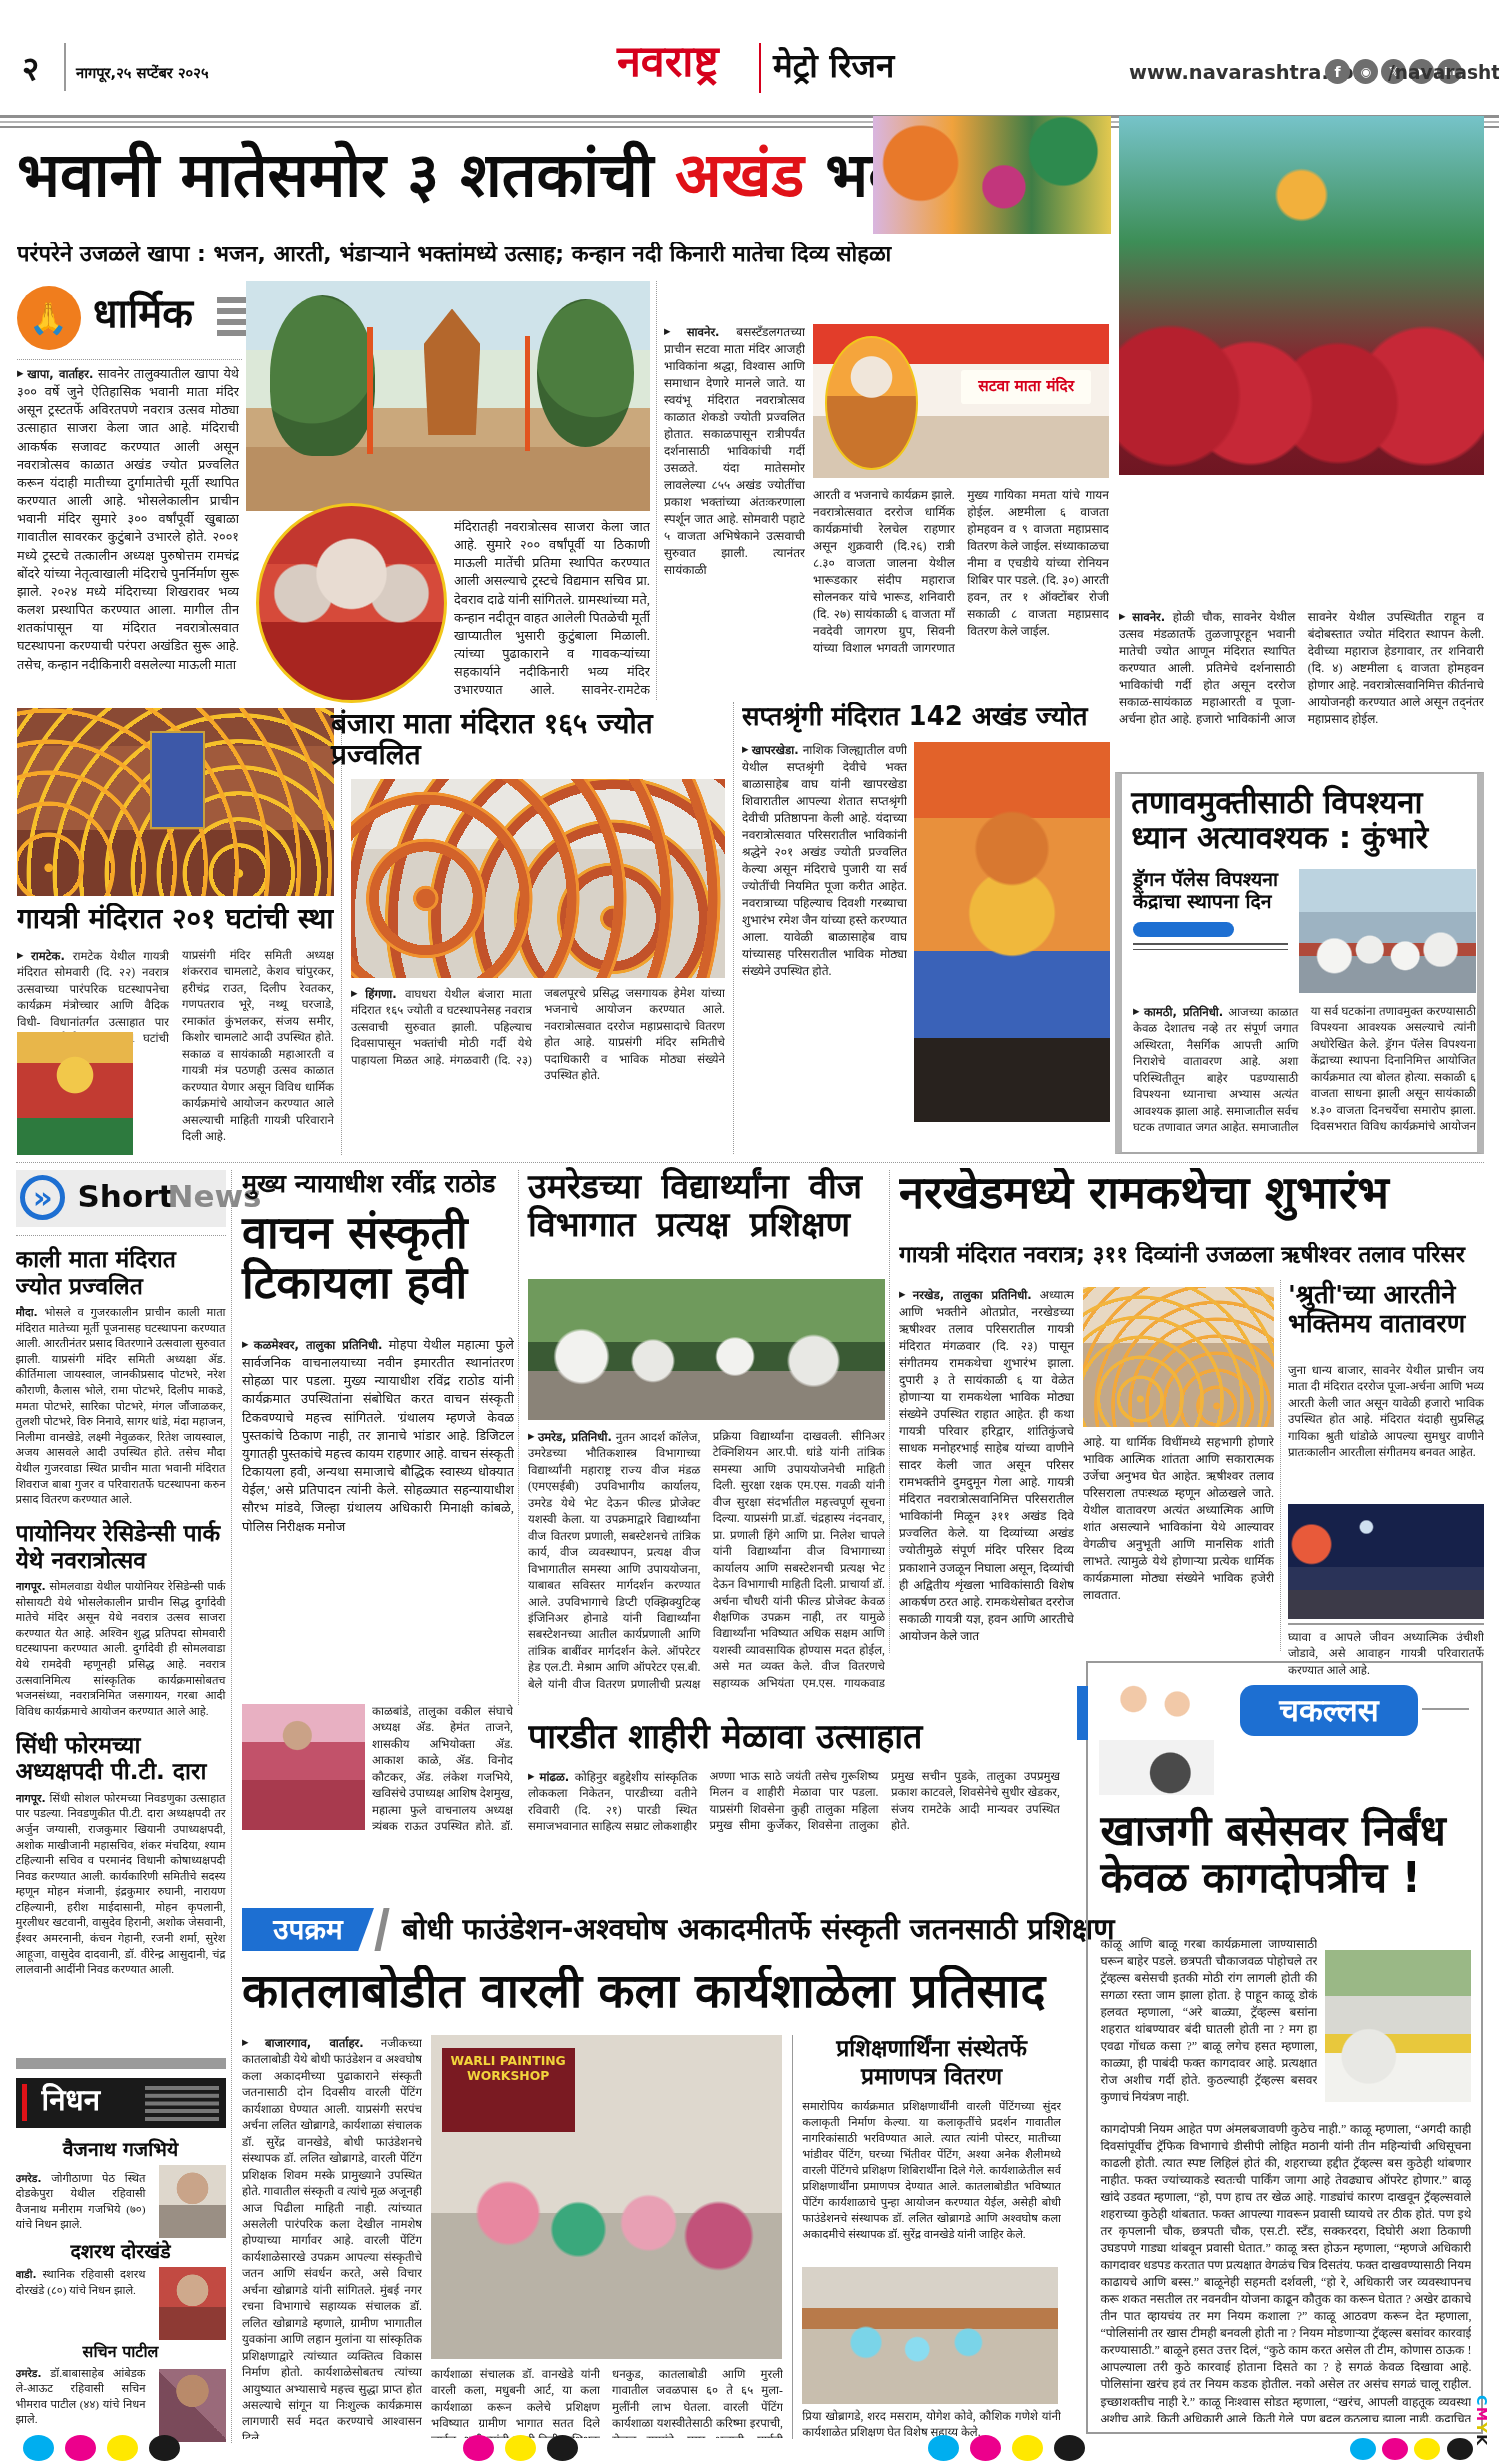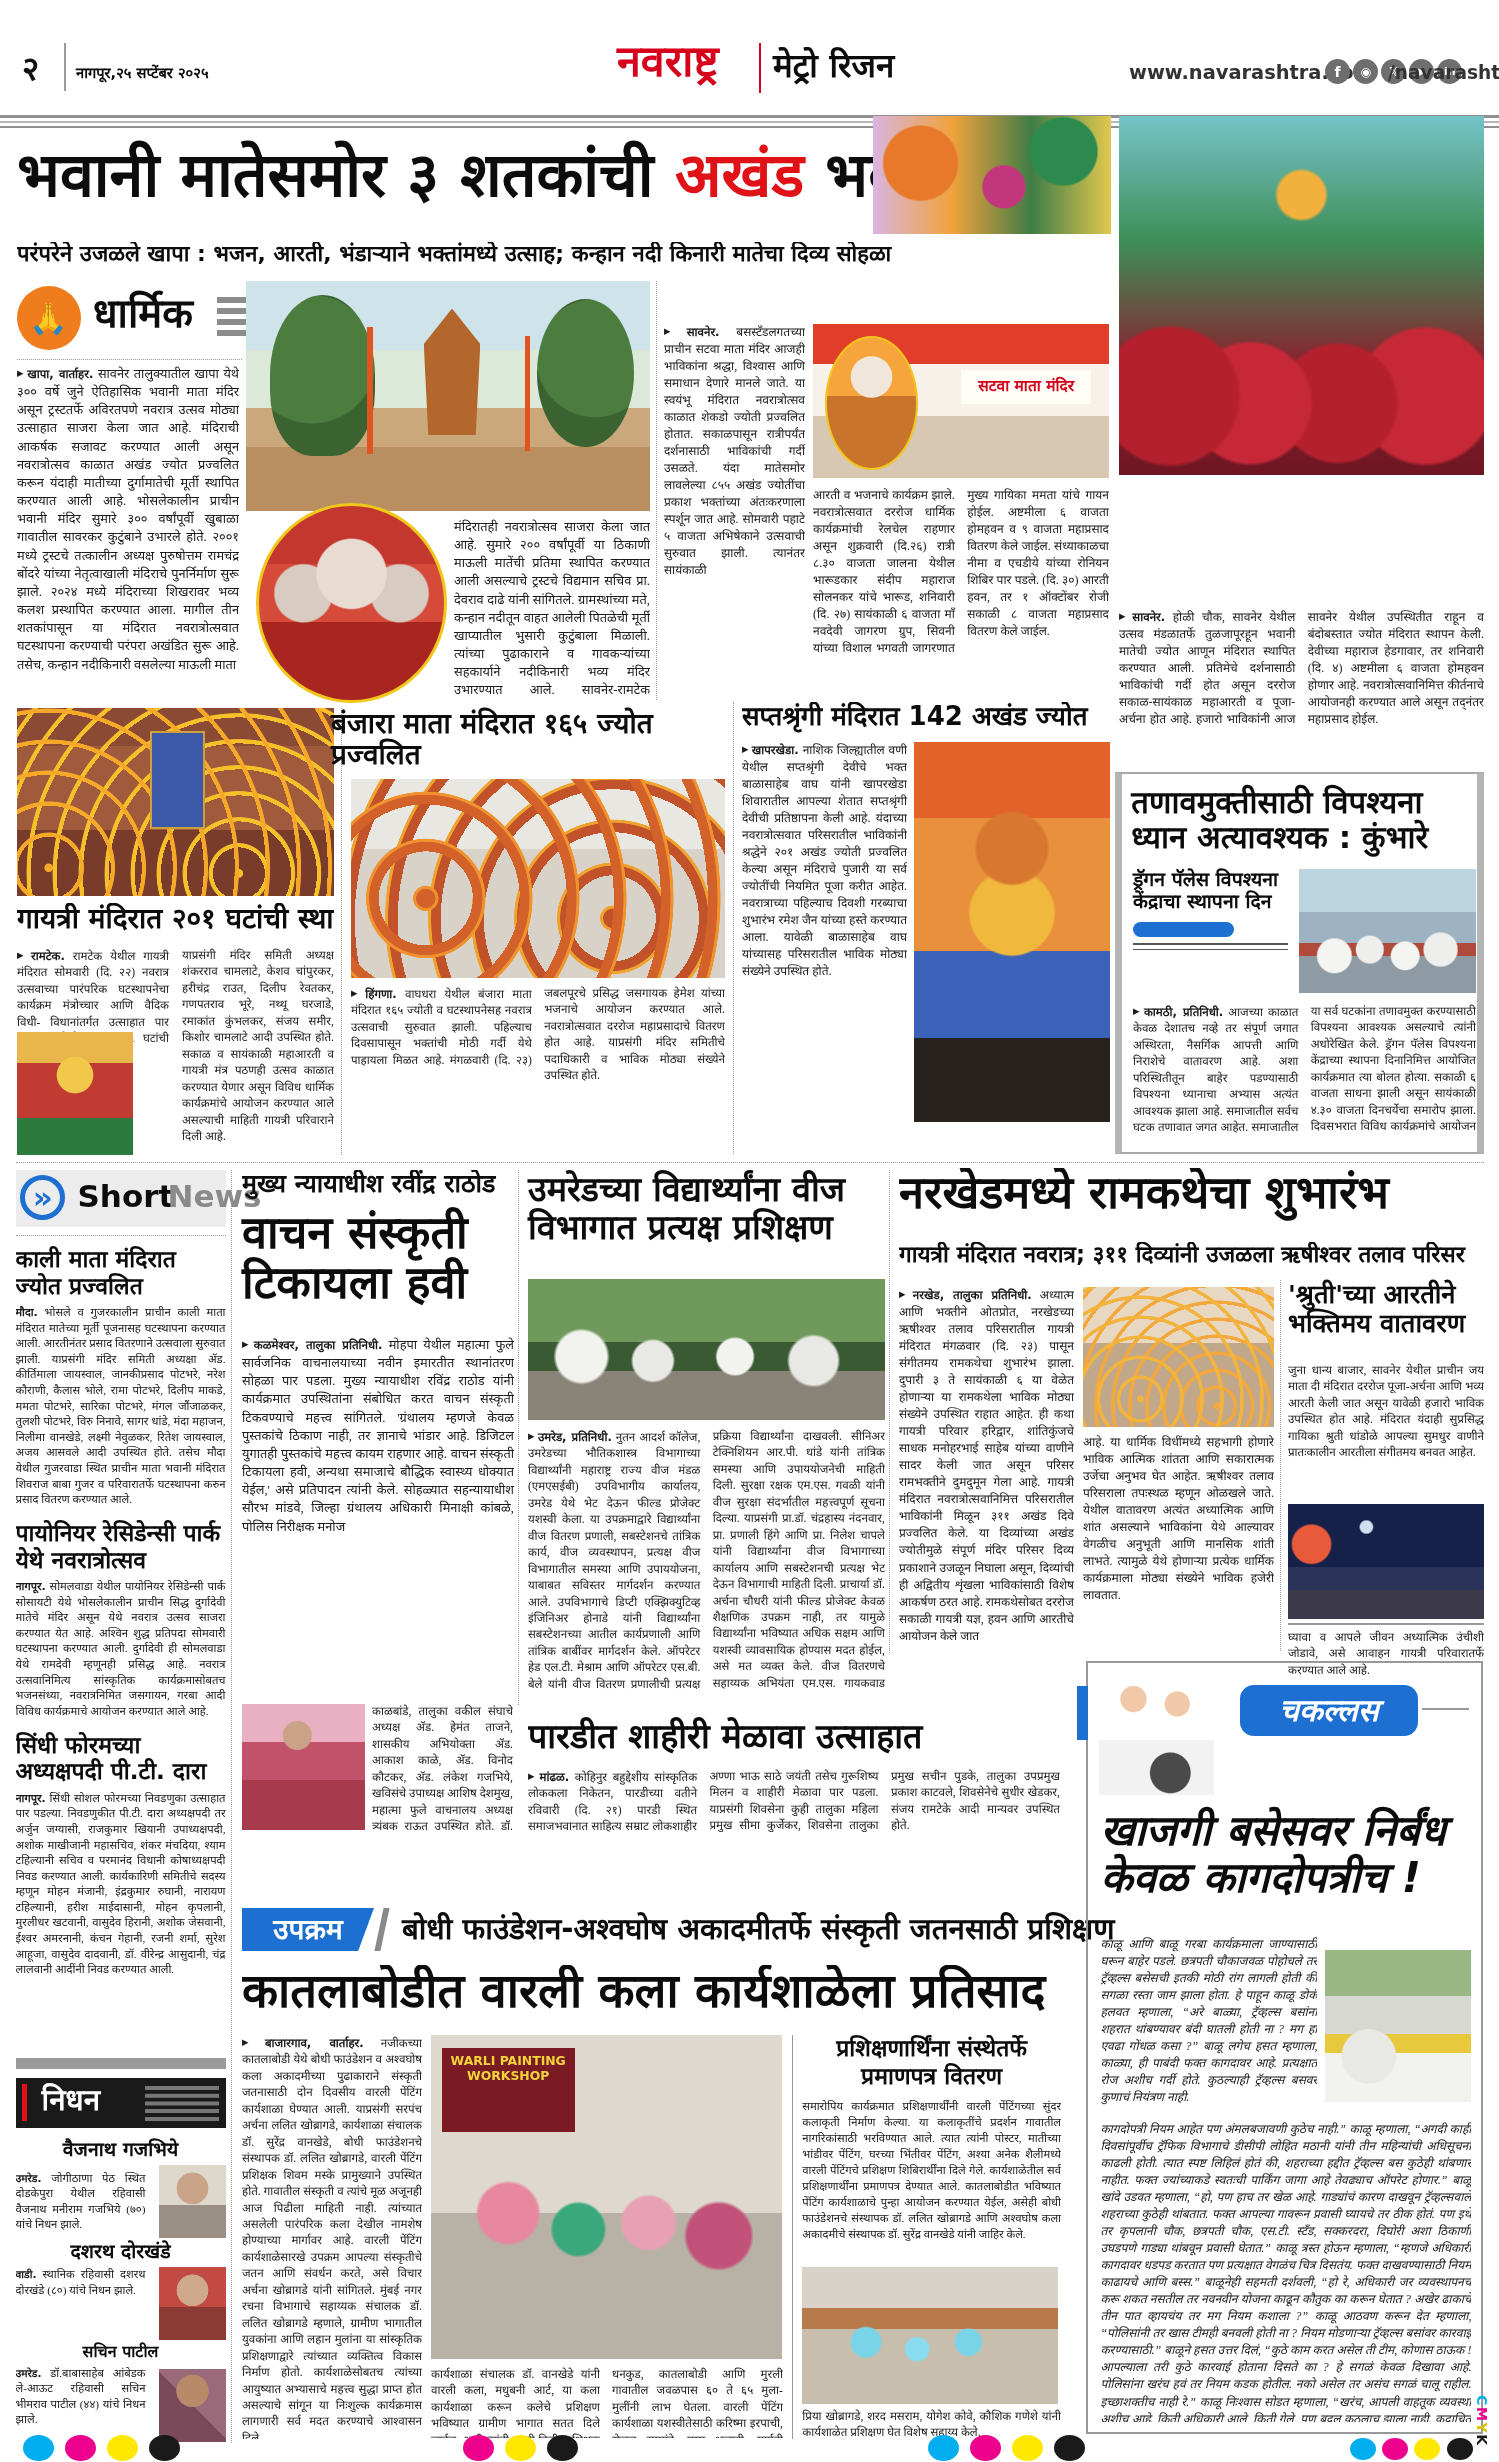"उमरेडच्या विद्यार्थ्यांना वीज विभागात" div.abs { font-family: none -> Liberation Mono, monospace }
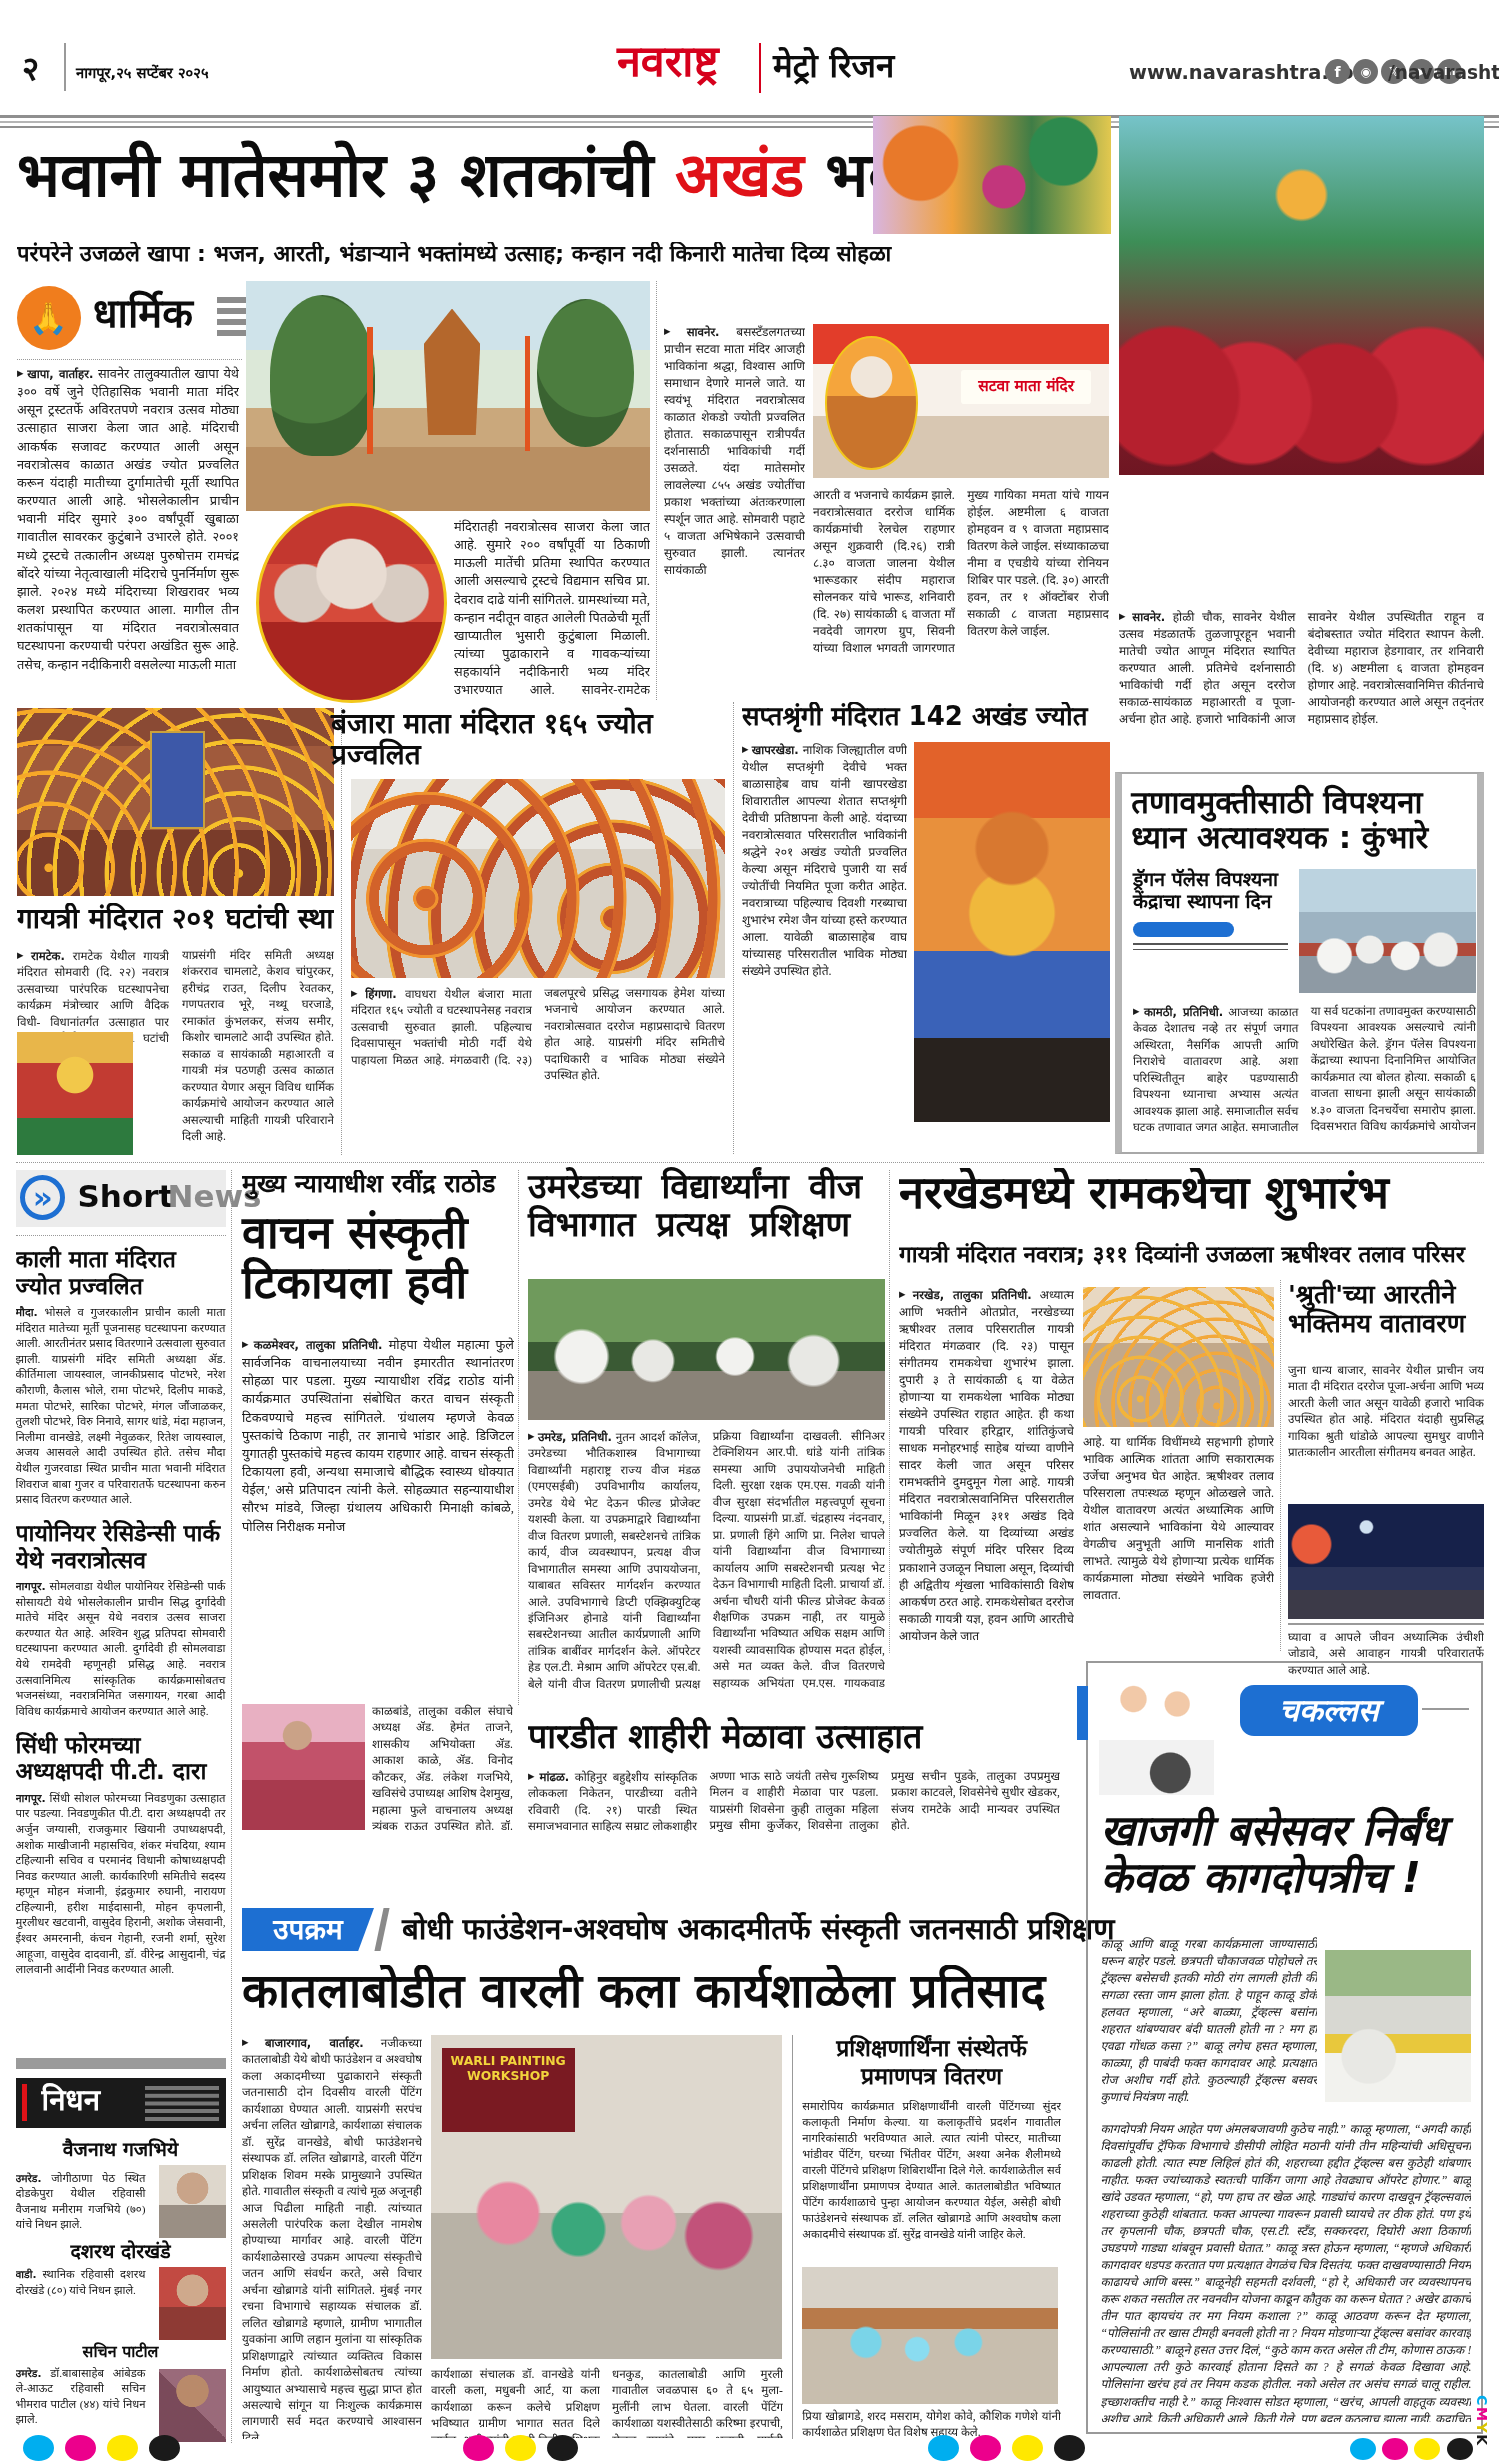"चकल्लस" div.abs { font-style: italic -> none }
